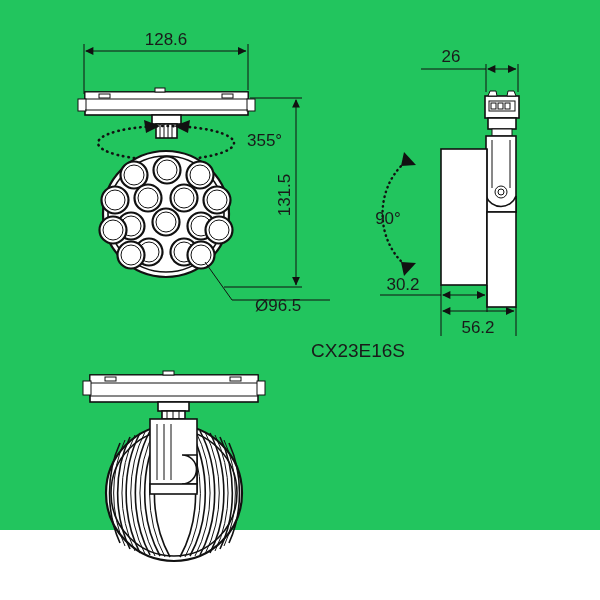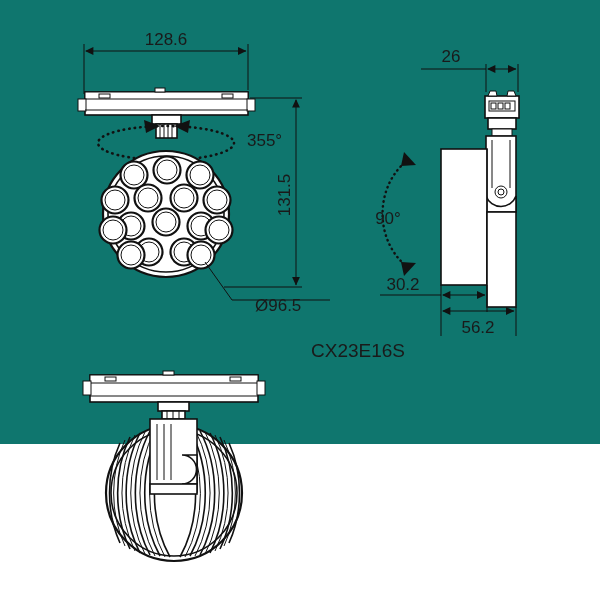"128.6" #stage { background: #0f766e -> #22c55e; height: 444px -> 530px }
